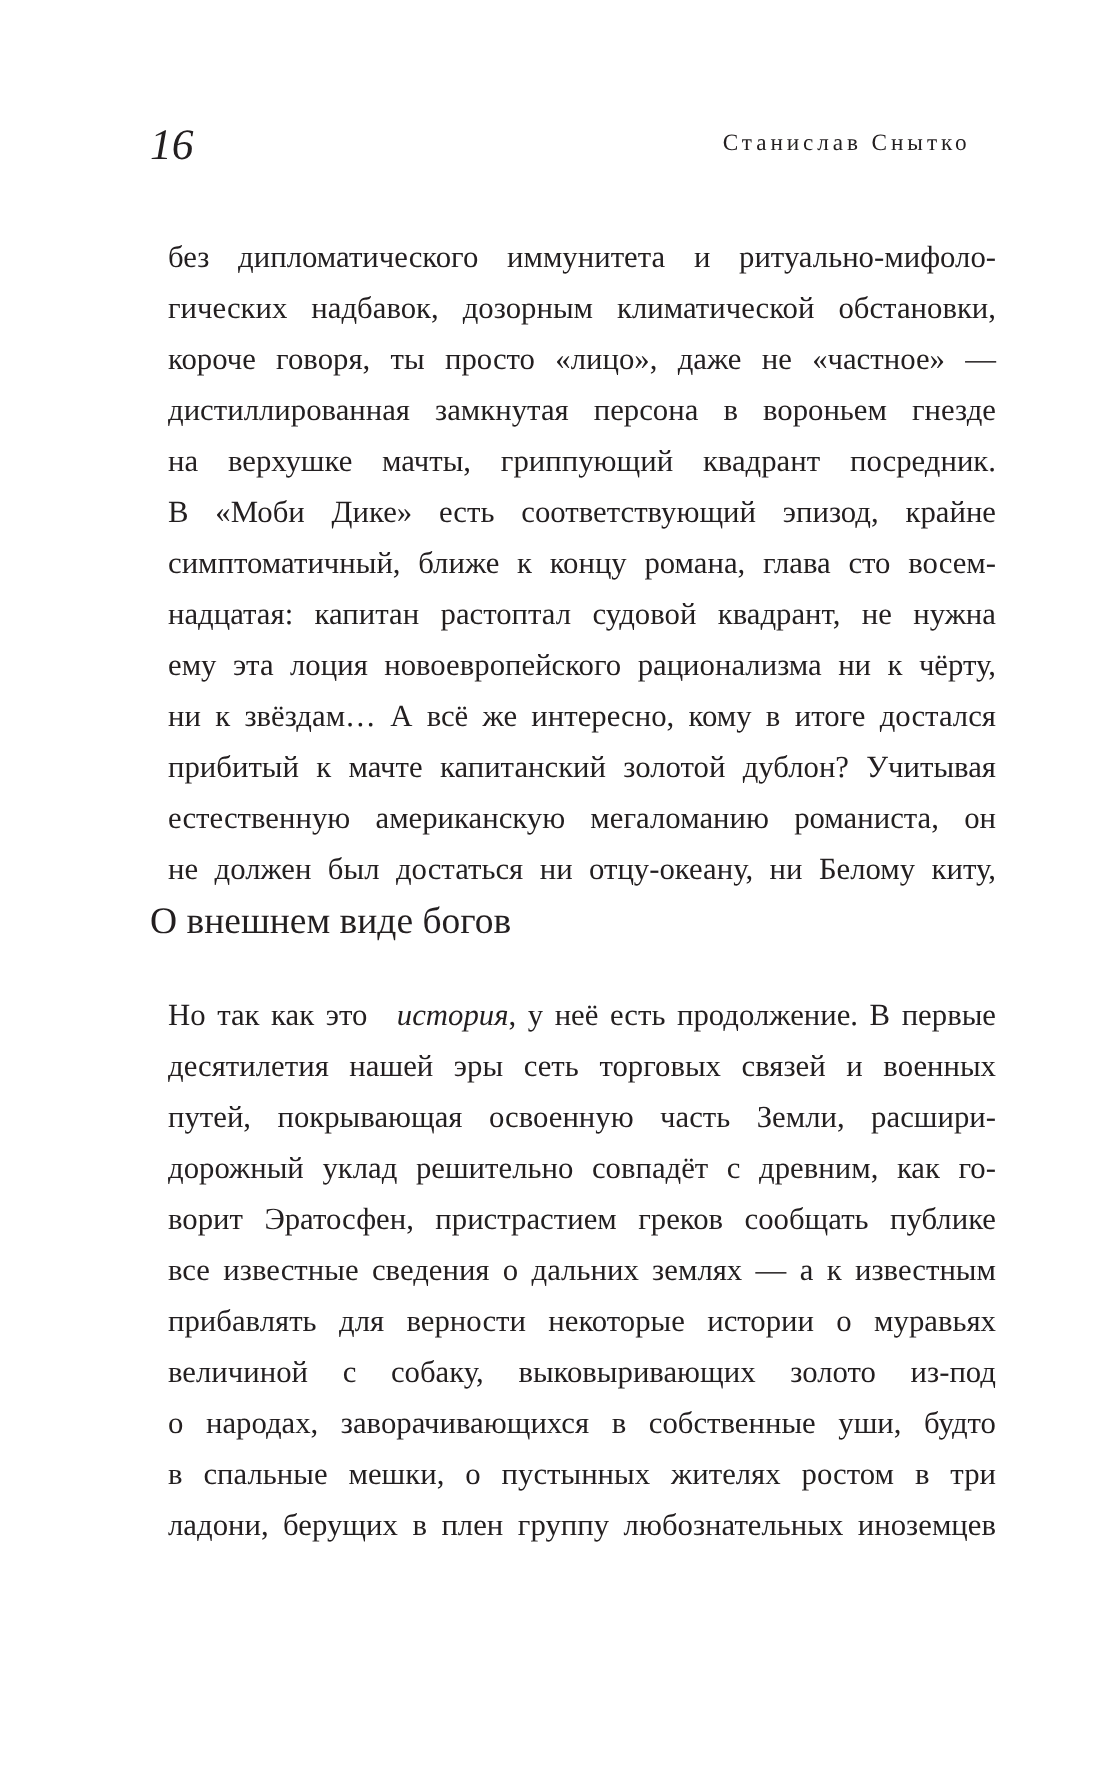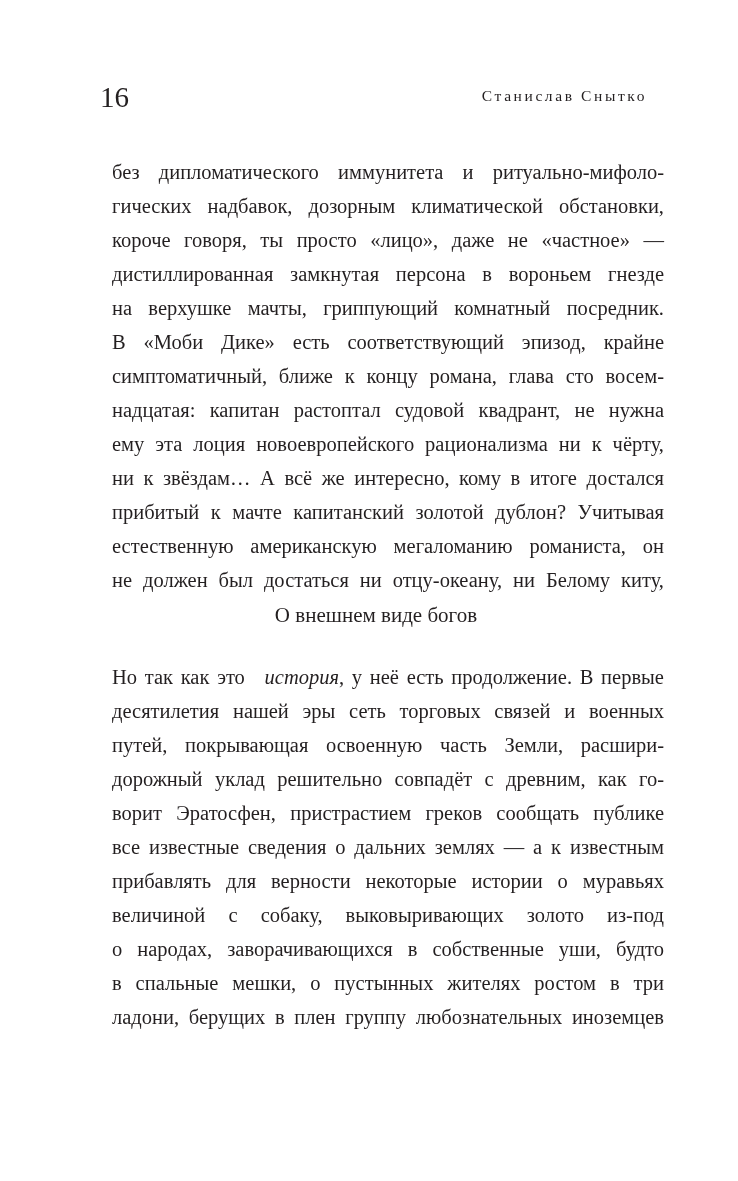"16" .page-number { font-style: none -> italic }
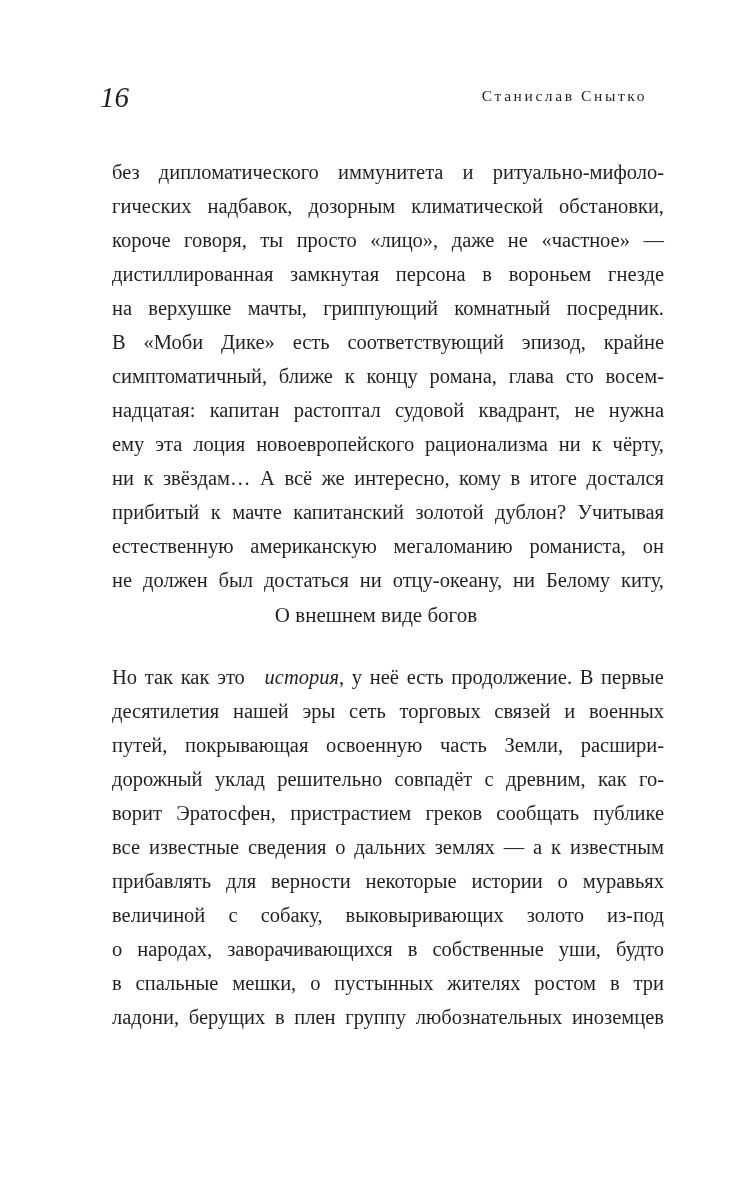"на верхушке мачты, гриппующий комнатный" span.line { text: комнатный -> квадрант }
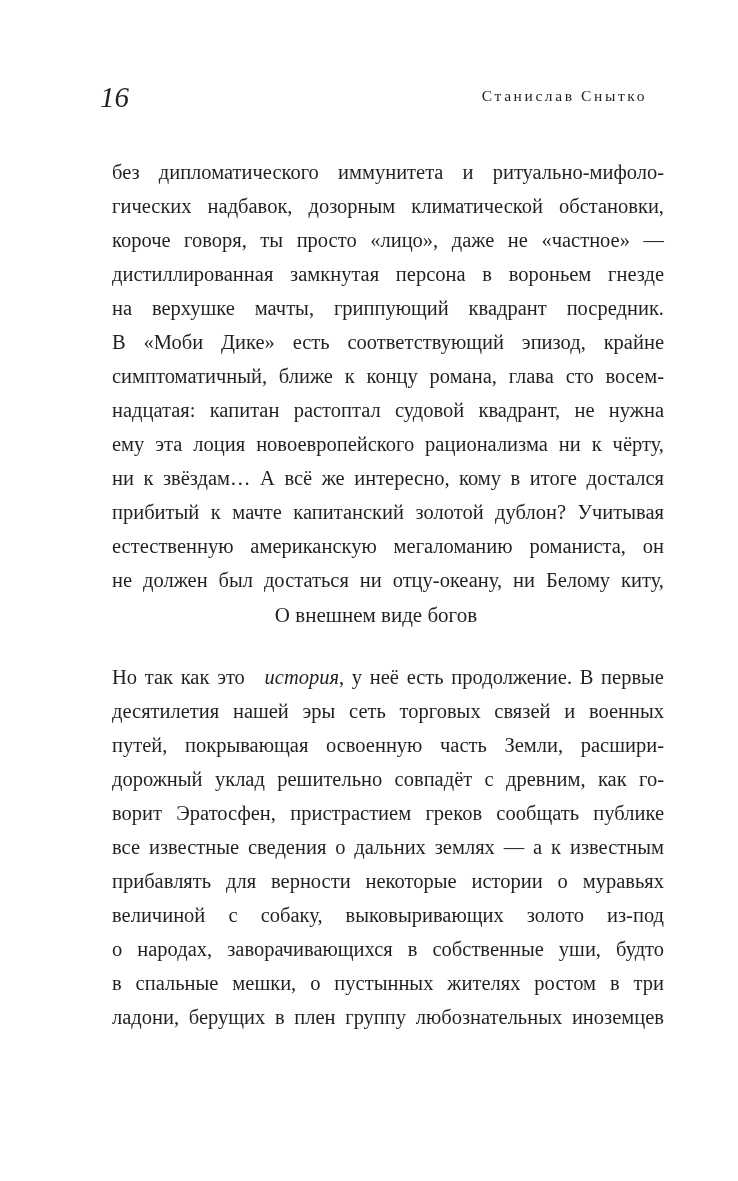"О внешнем виде богов" .heading { font-size: 21px -> 25px; text-align: center -> none }
